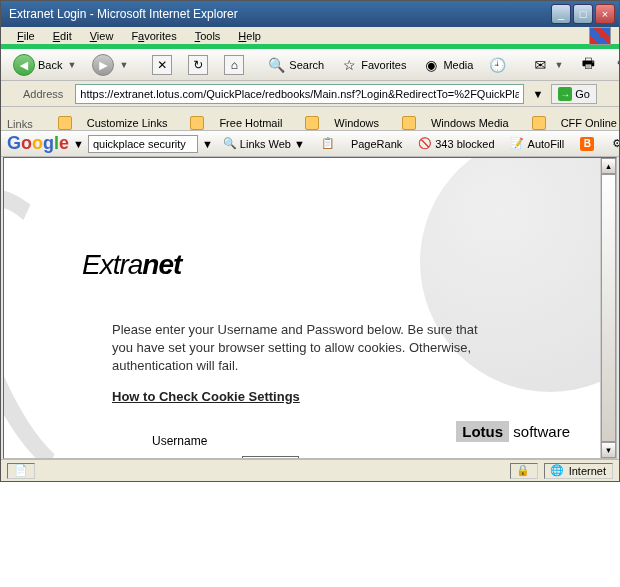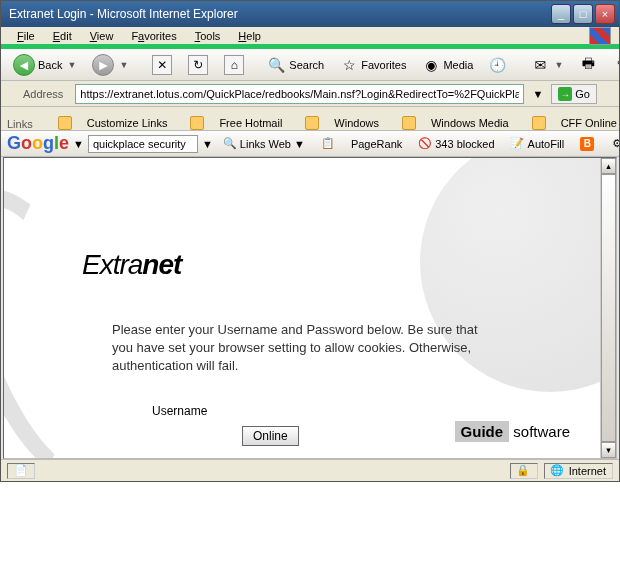"How to Check Cookie Settings" a.cookie-link { html: none -> <a>How to Check Cookie Settings</a> }
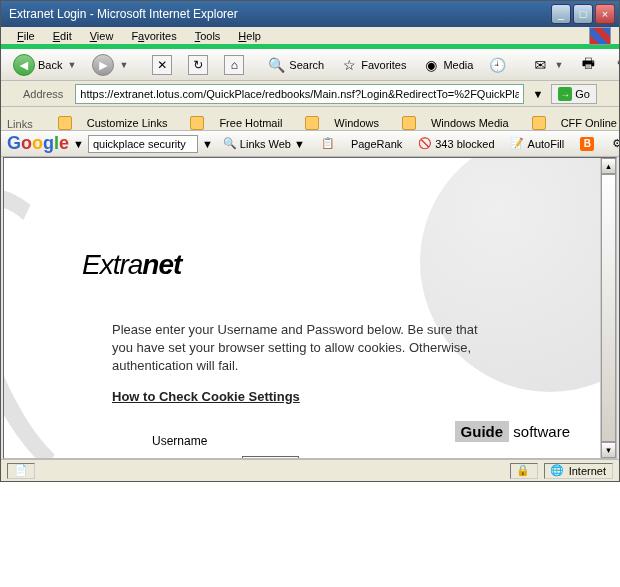"Guide" span.box { text: Guide -> Lotus }
